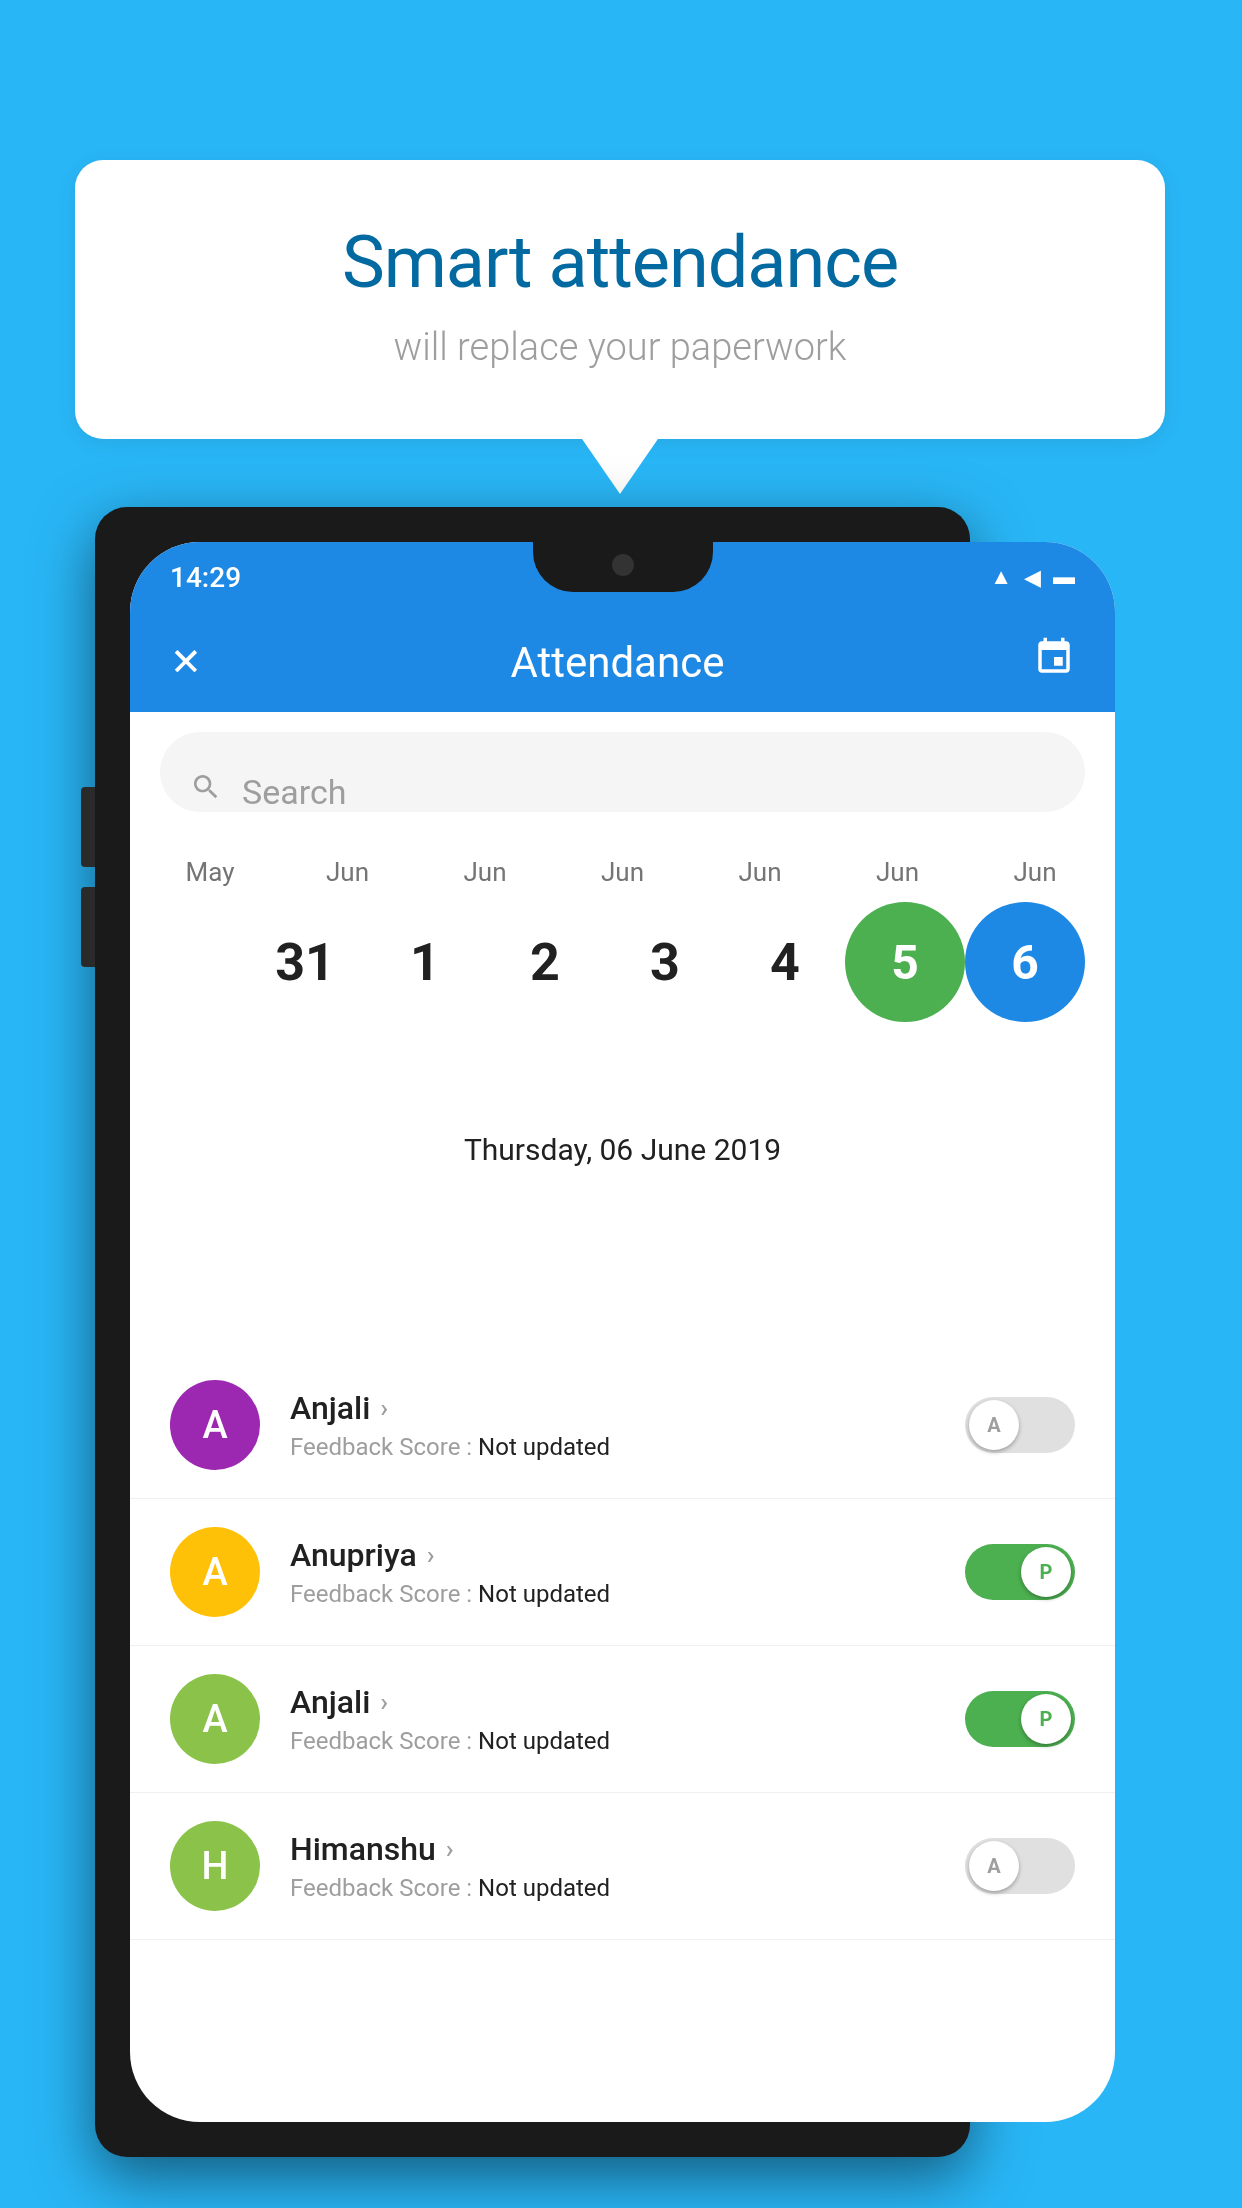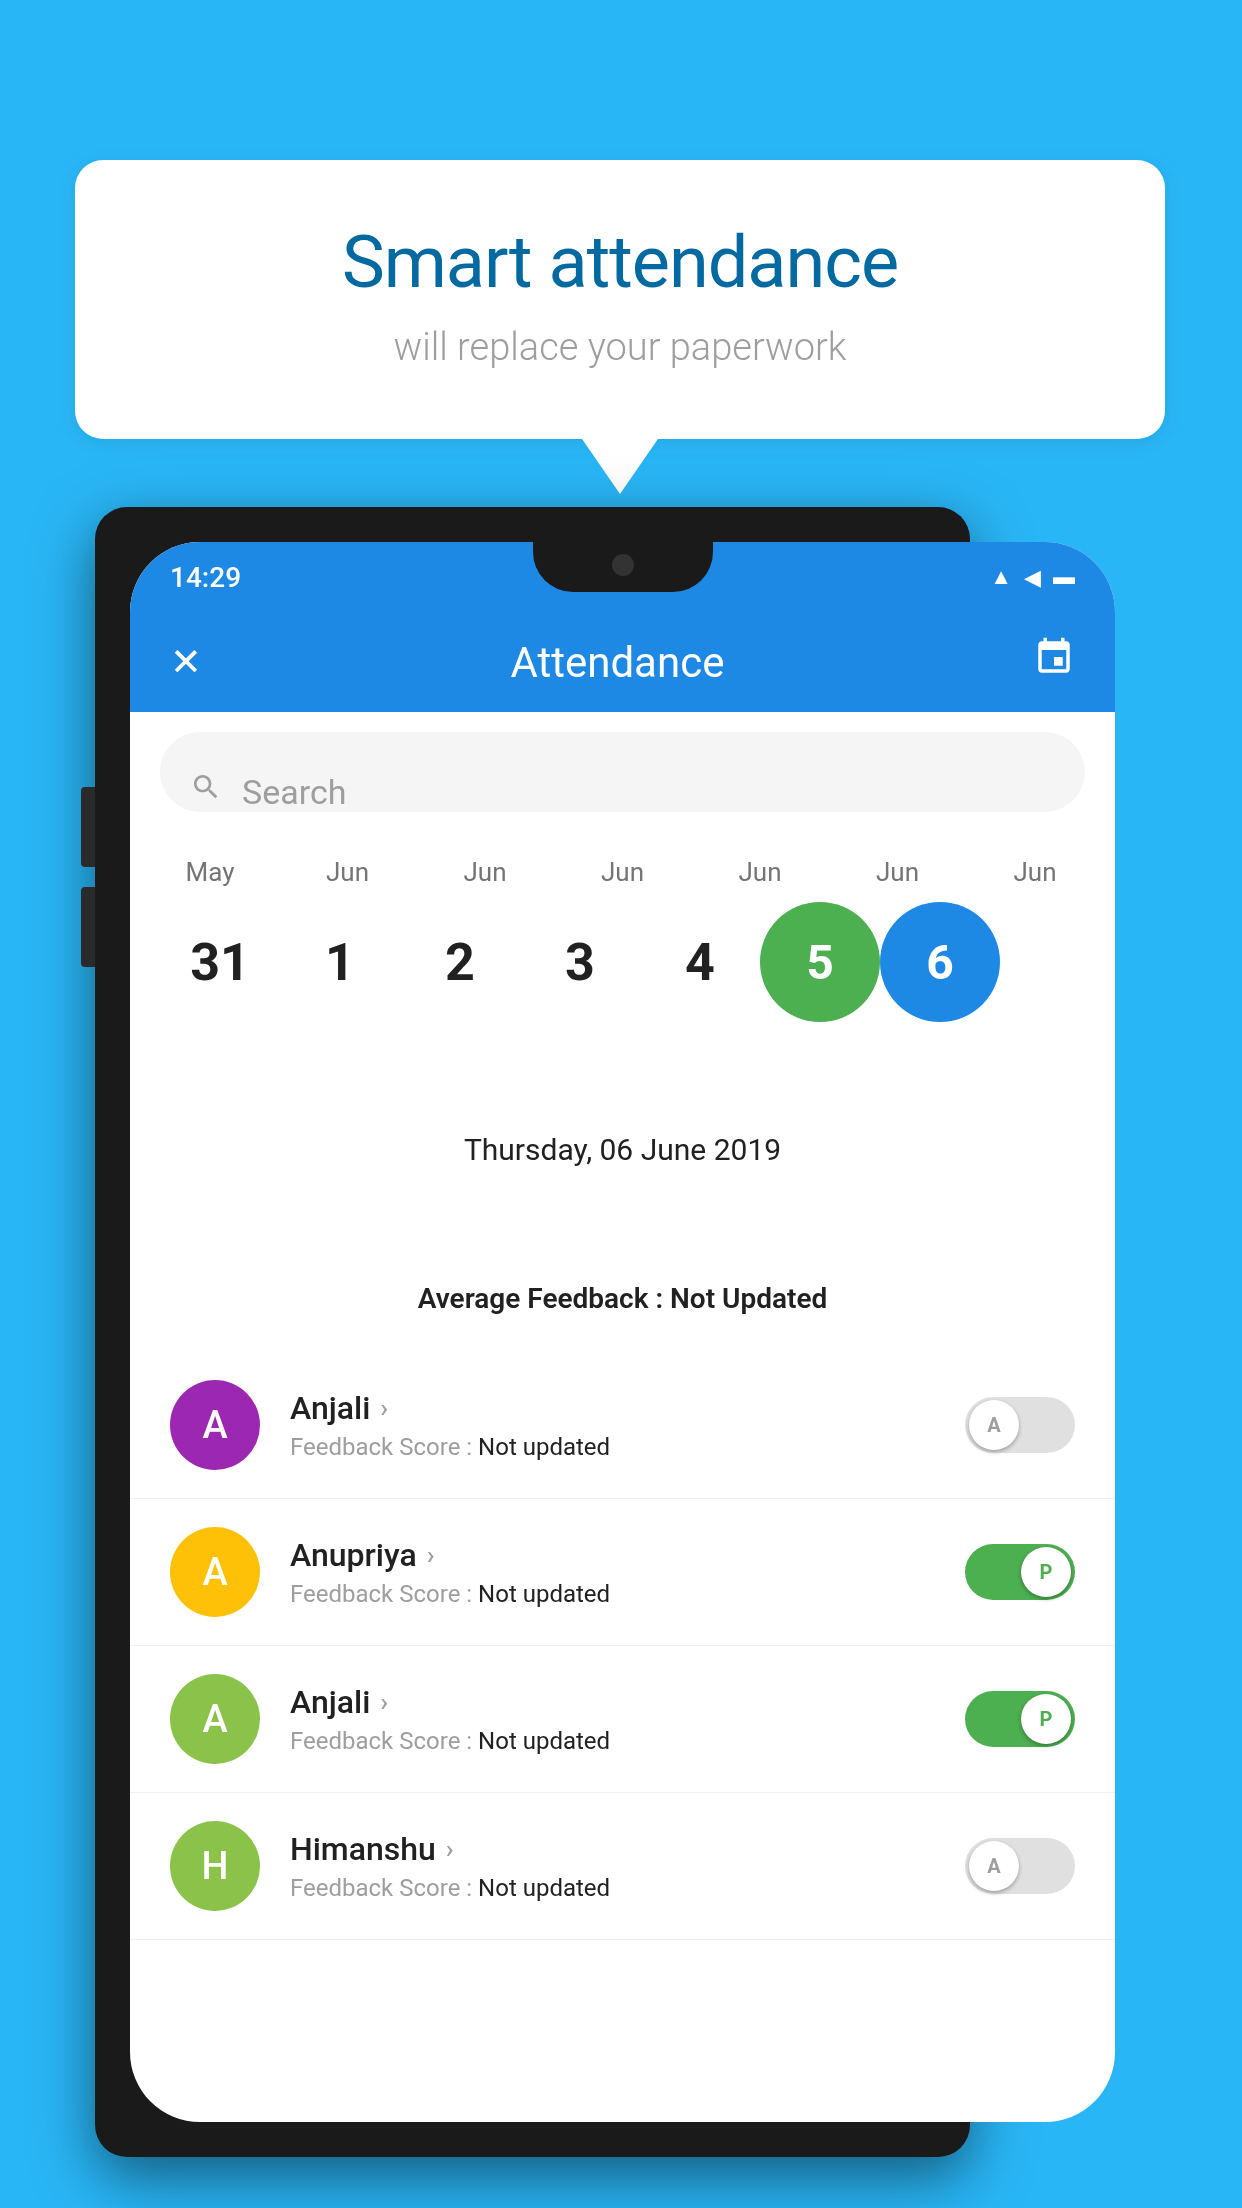"31" .calendar-dates-row { justify-content: flex-start -> flex-end }
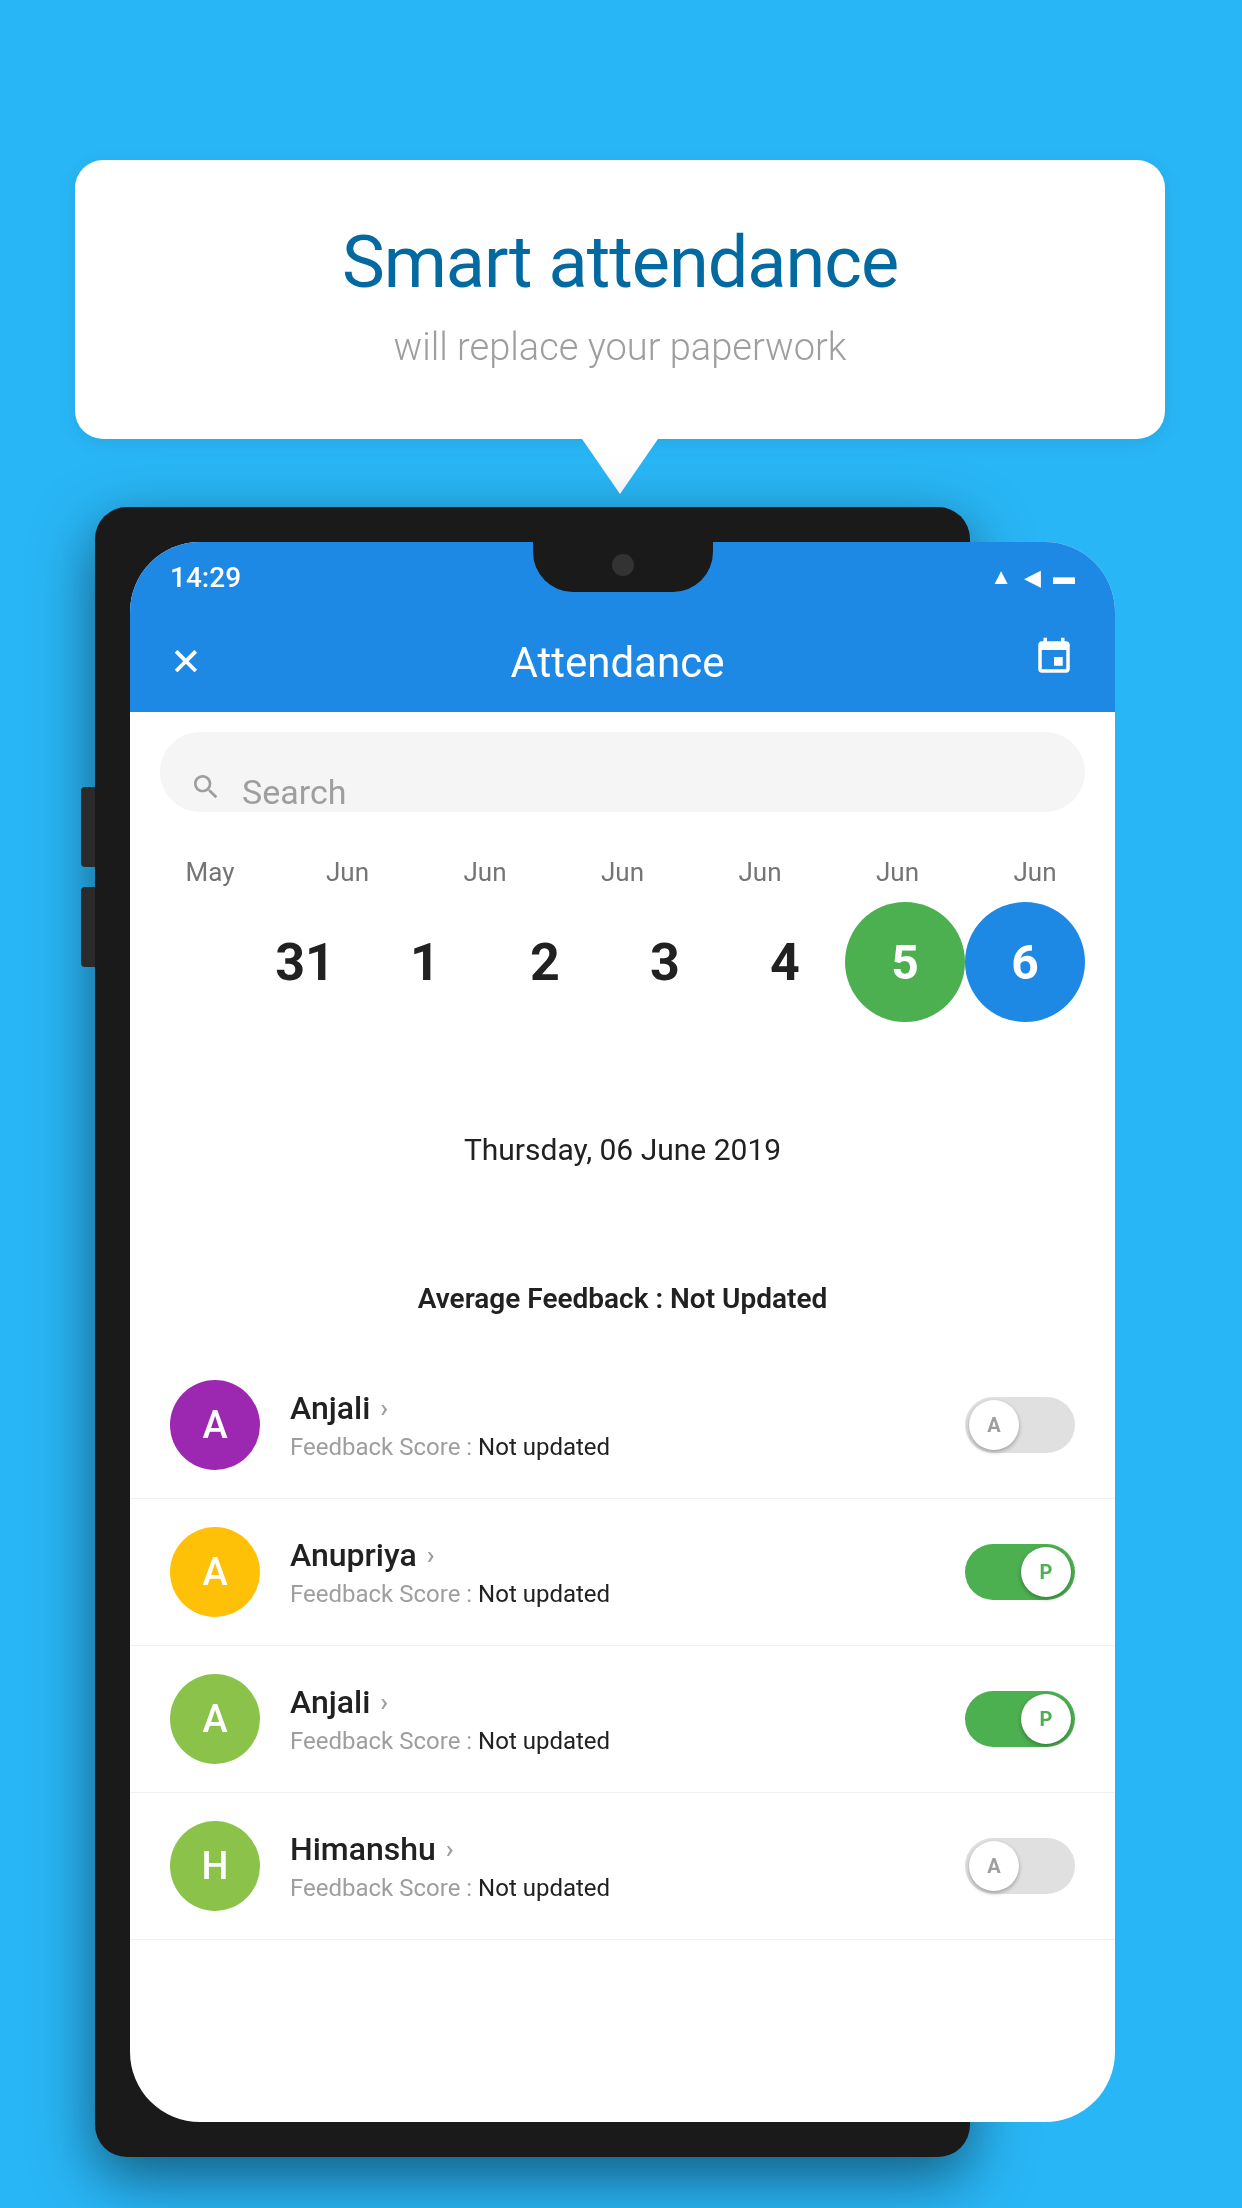"Average Feedback : Not Updated" div.avg-feedback { html: <div> <span>Average Feedback : </span><span>Not Updated</span> </div> -> none }
